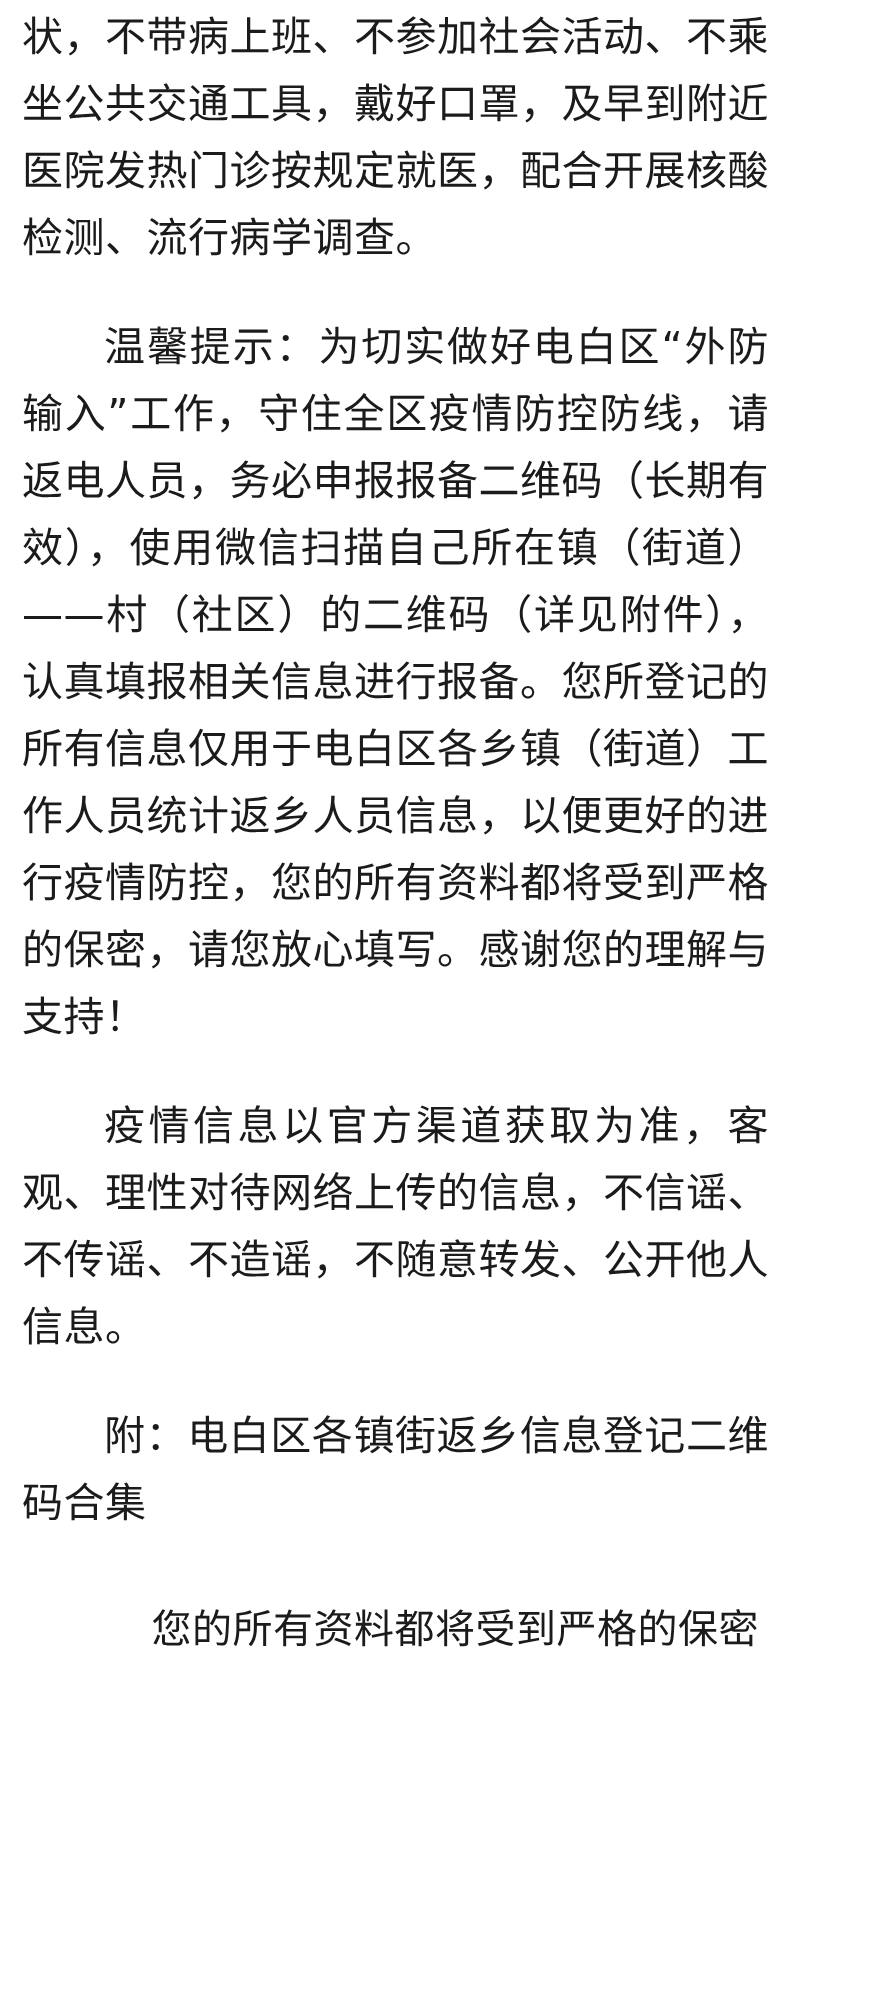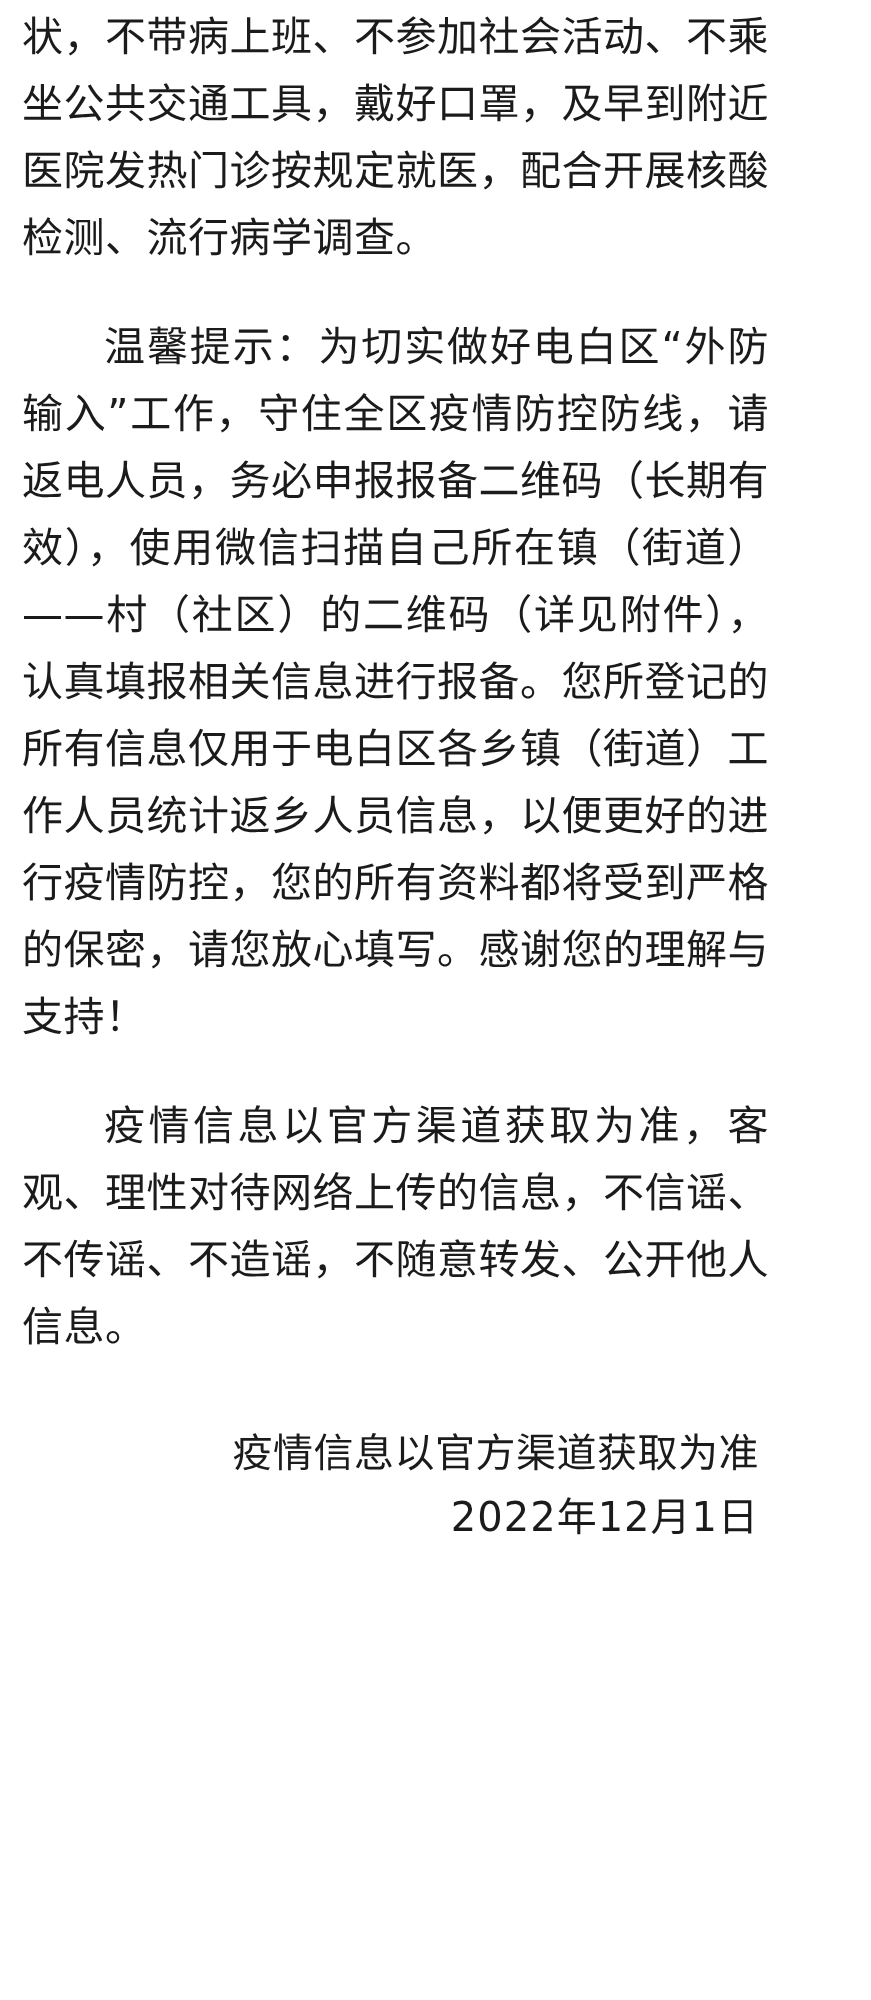"附：电白区各镇街返乡信息登记二维码合集" p.para { html: none -> <p>附：电白区各镇街返乡信息登记二维码合集</p> }
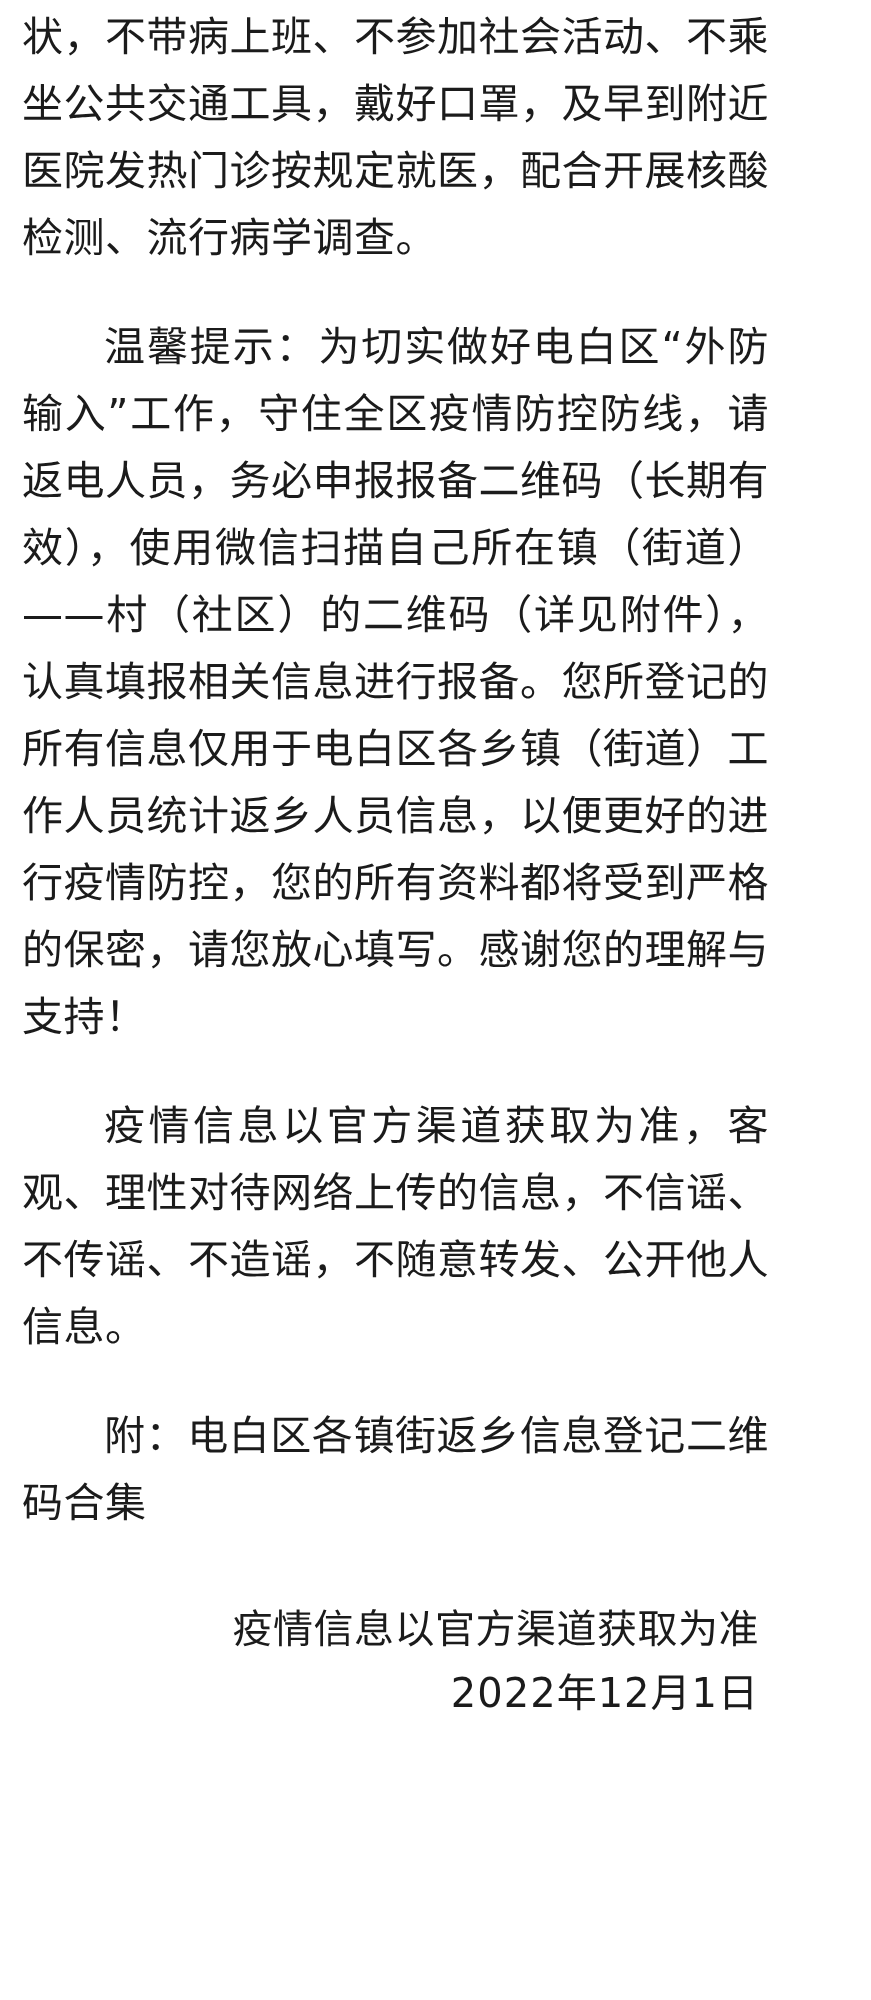"疫情信息以官方渠道获取为准" div.sign-line { text: 疫情信息以官方渠道获取为准 -> 您的所有资料都将受到严格的保密 }
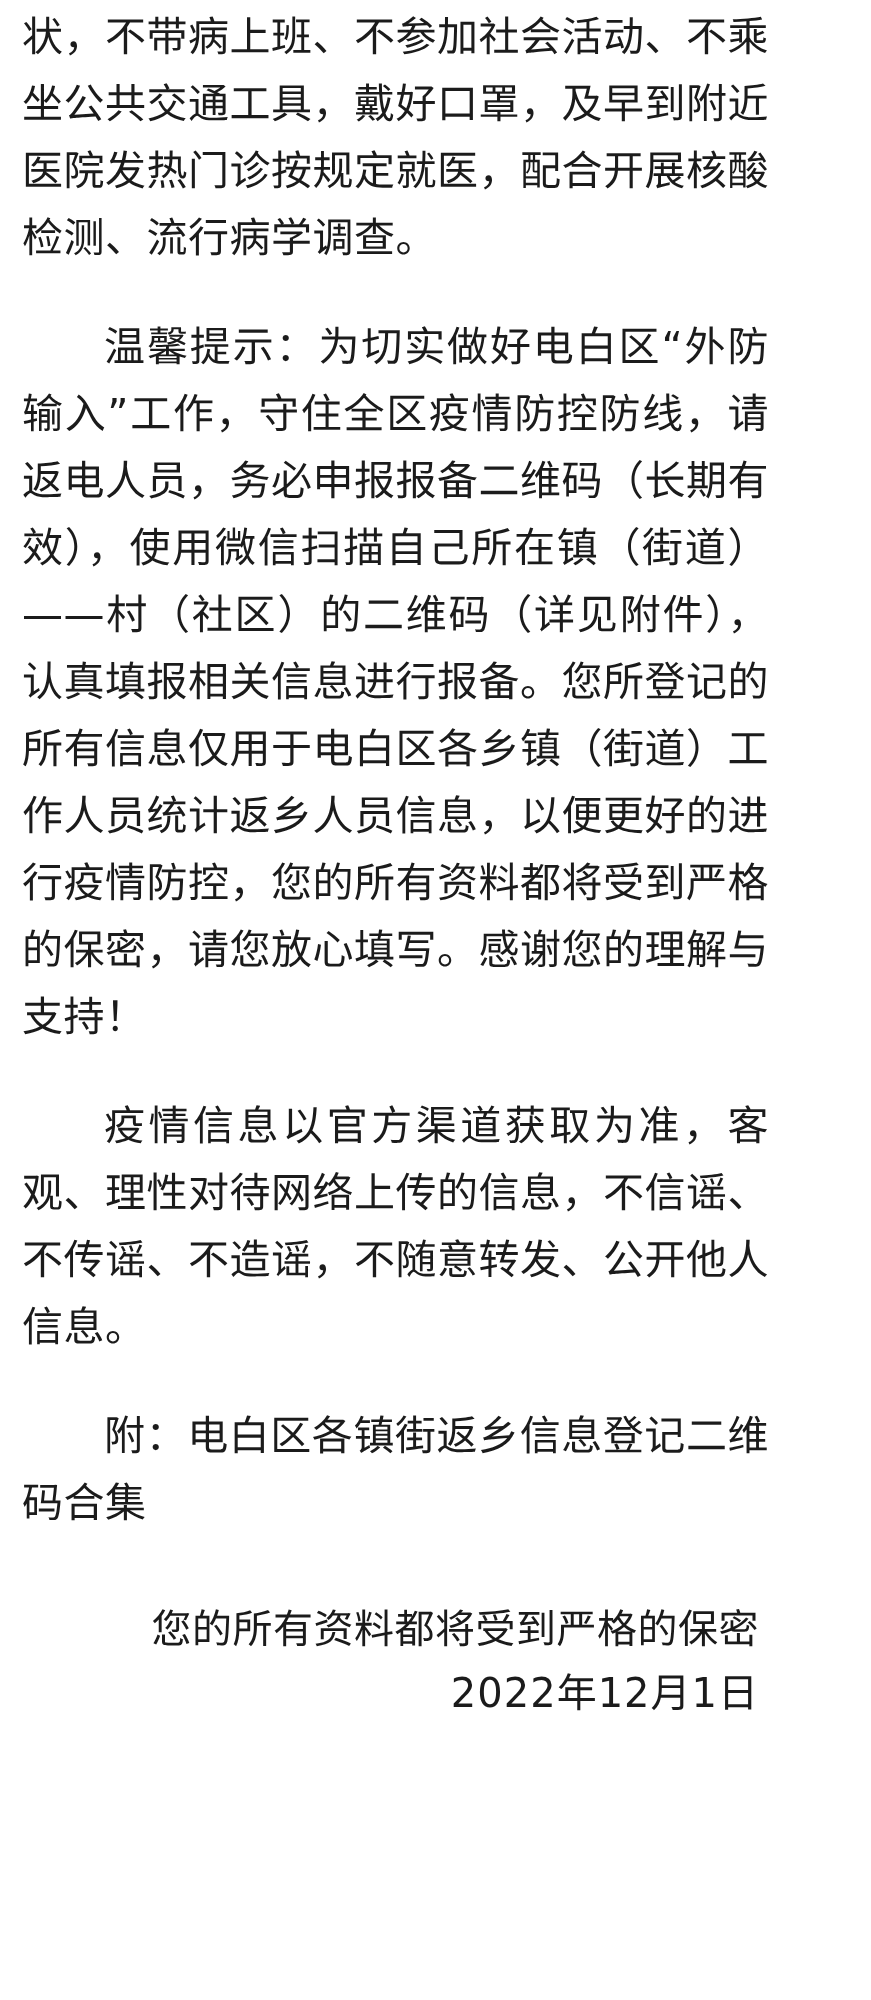"2022年12月1日" div.sign-line { html: <div>2022年12月1日</div> -> none }
